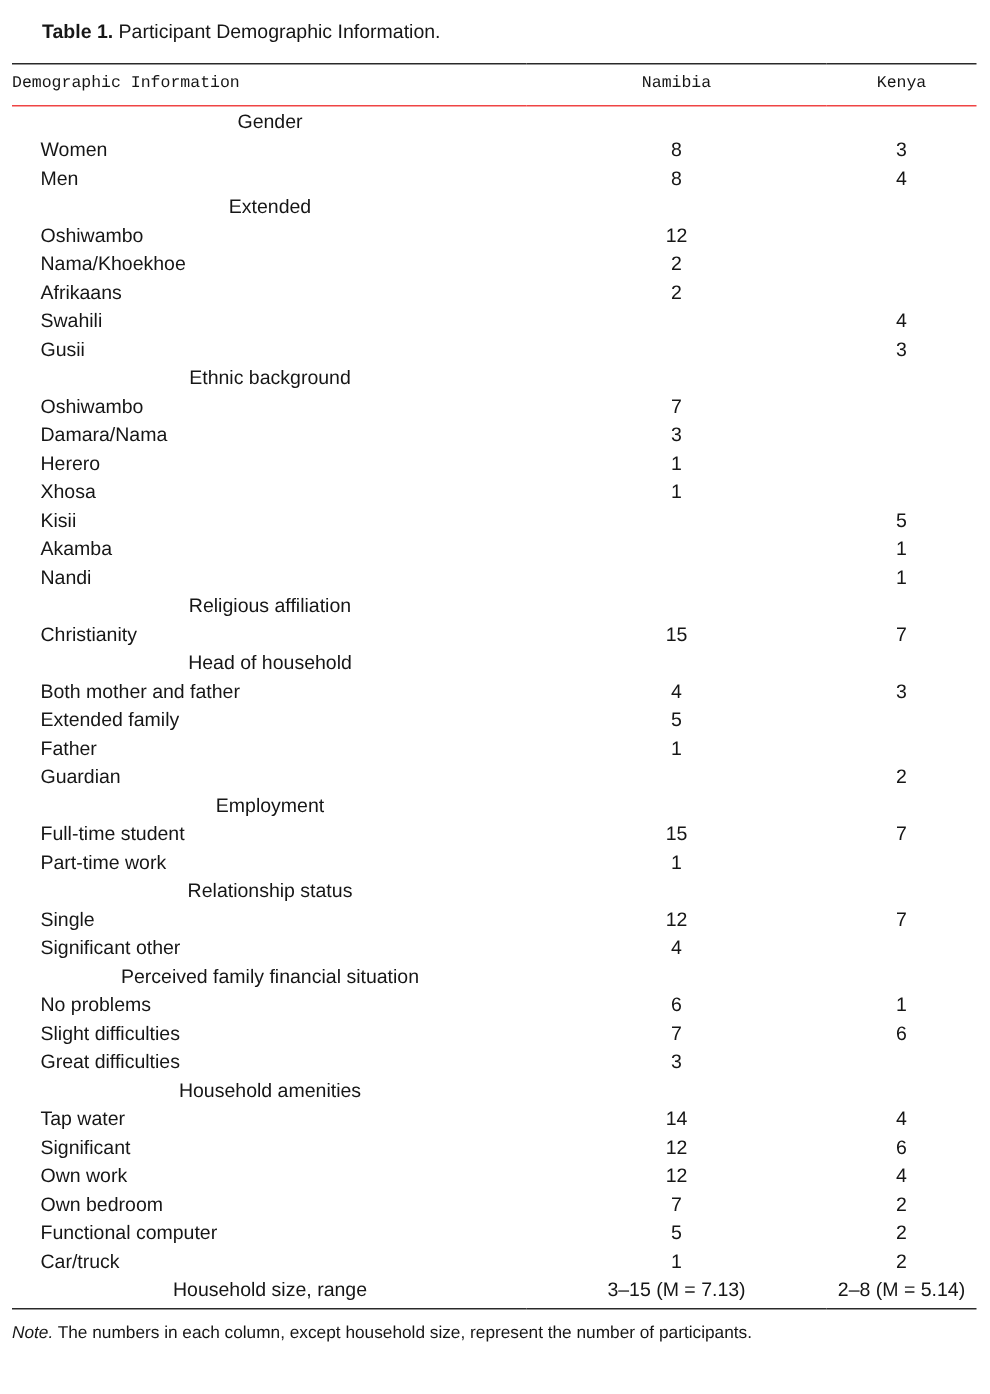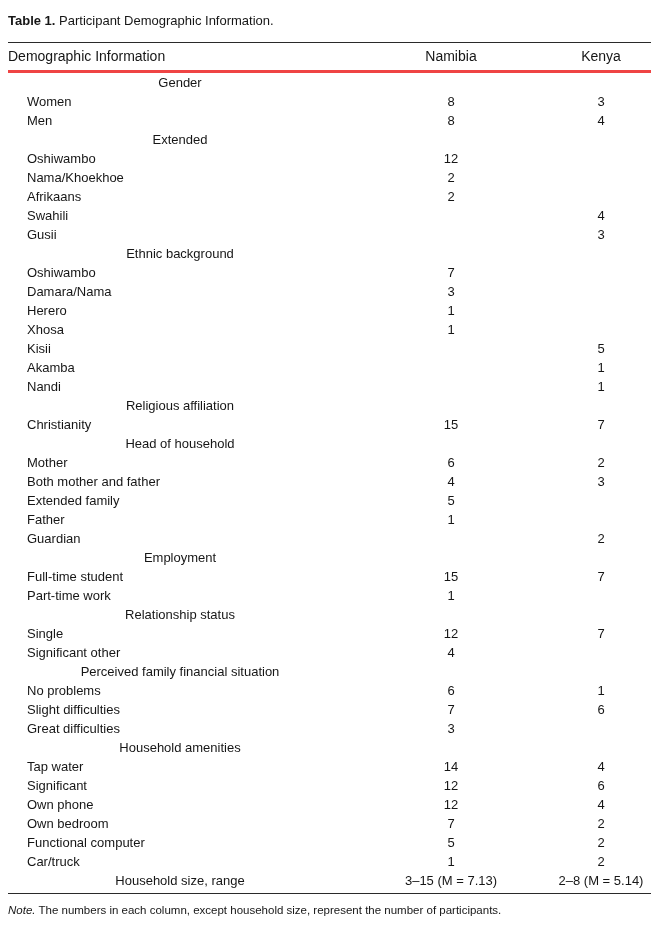"Table 1." .title b { margin-left: none -> 20px }
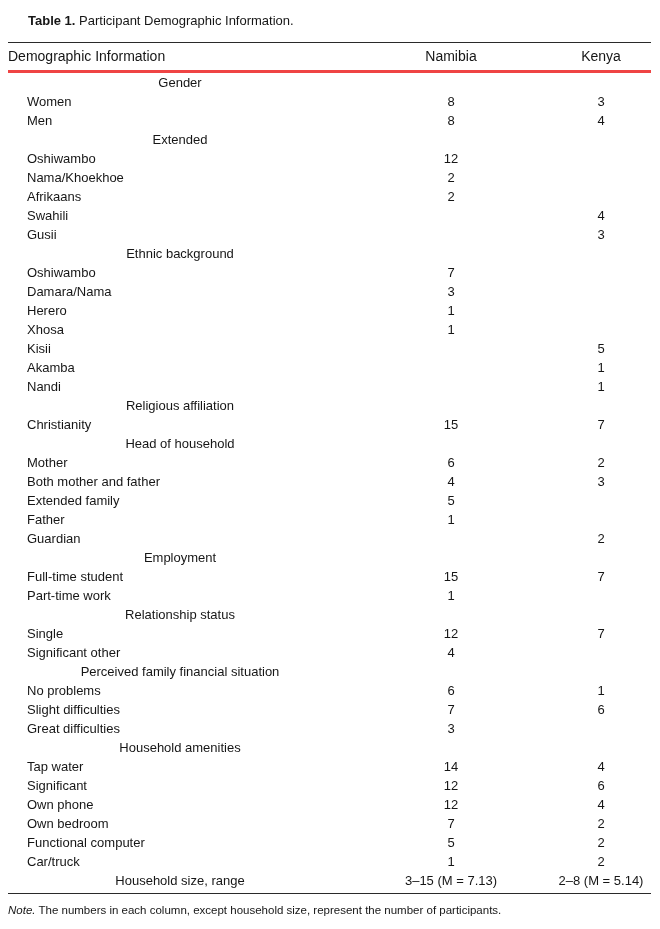"Demographic Information" thead th { border-bottom: 3px solid #ef4444 -> 1px solid #ef4444; font-family: none -> Liberation Mono, monospace; font-size: 14px -> 11px }
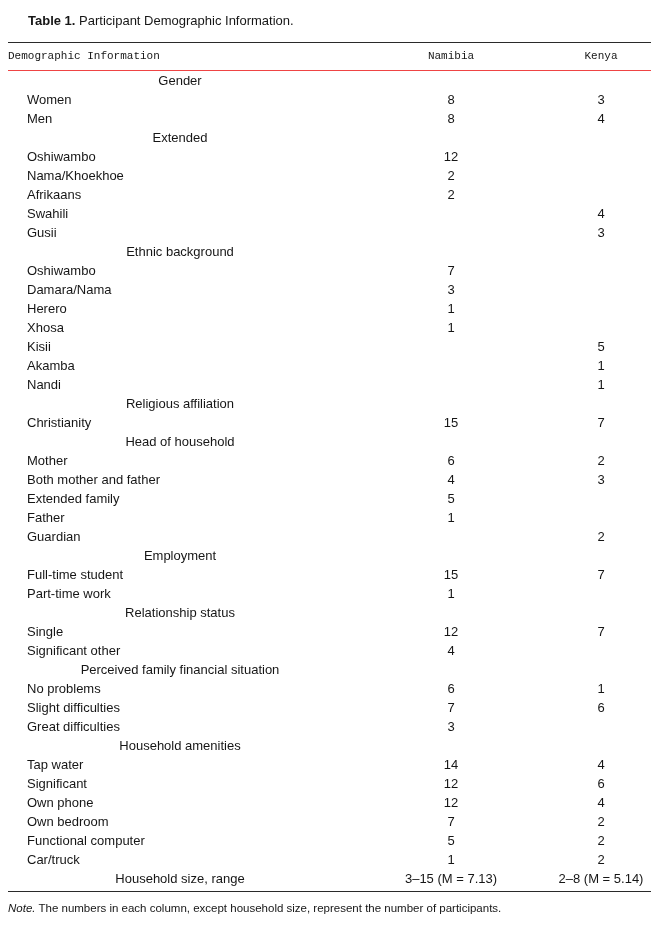"Mother" tr { html: <tr> <td>Mother</td> <td>6</td> <td>2</td> </tr> -> none }
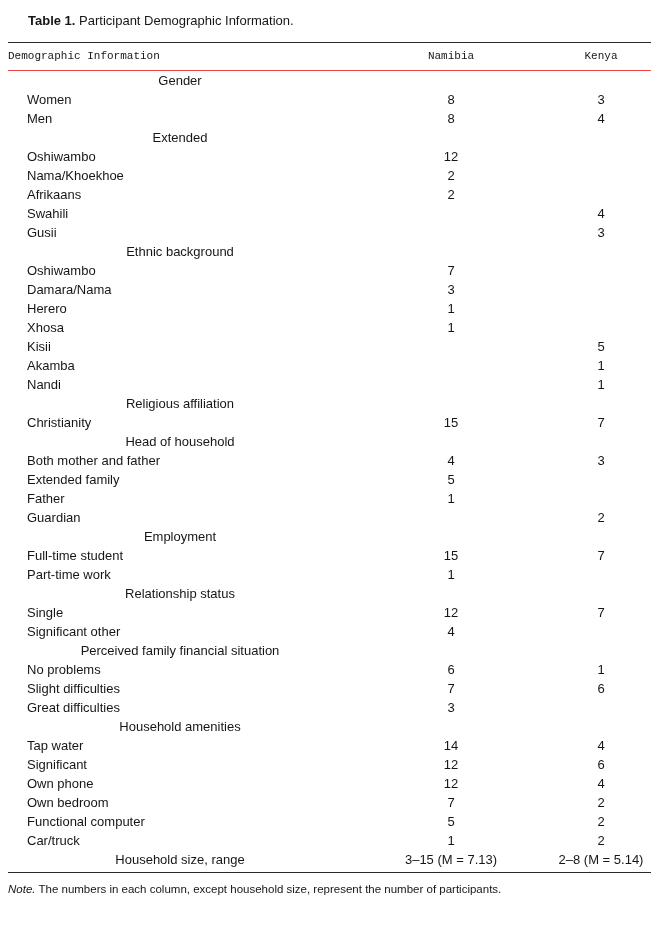"Own phone" td.left { text: phone -> work }
